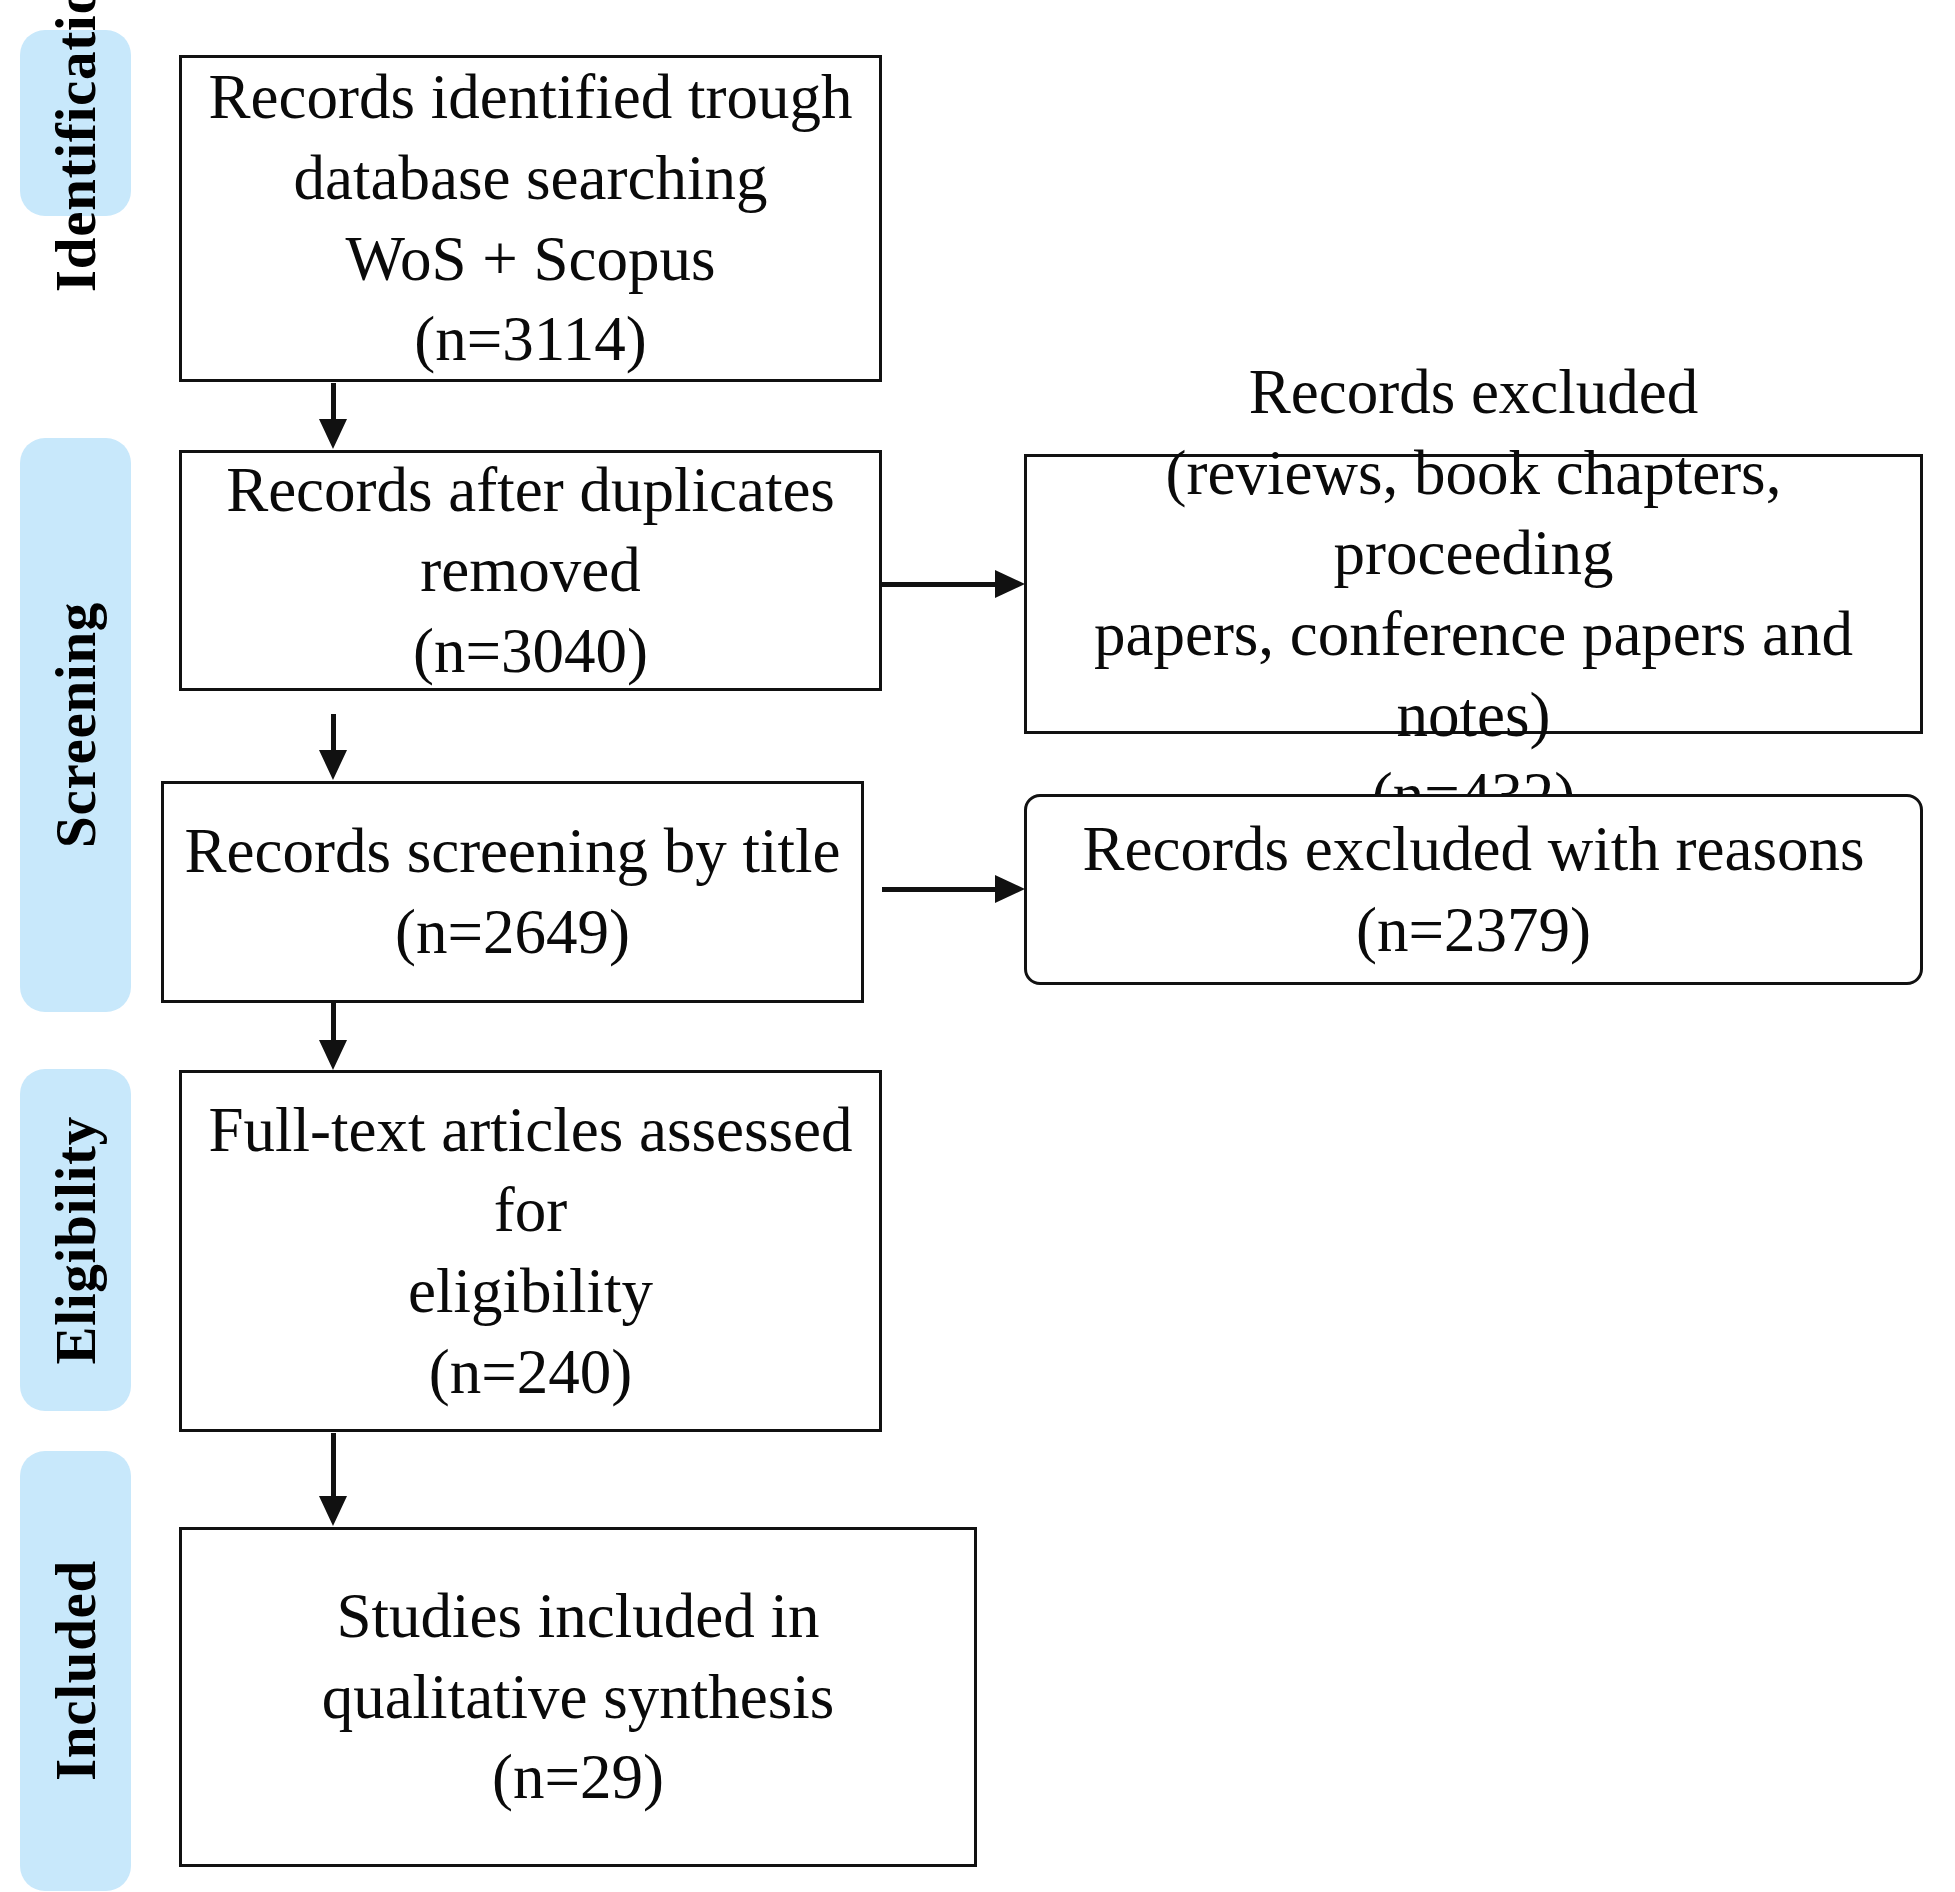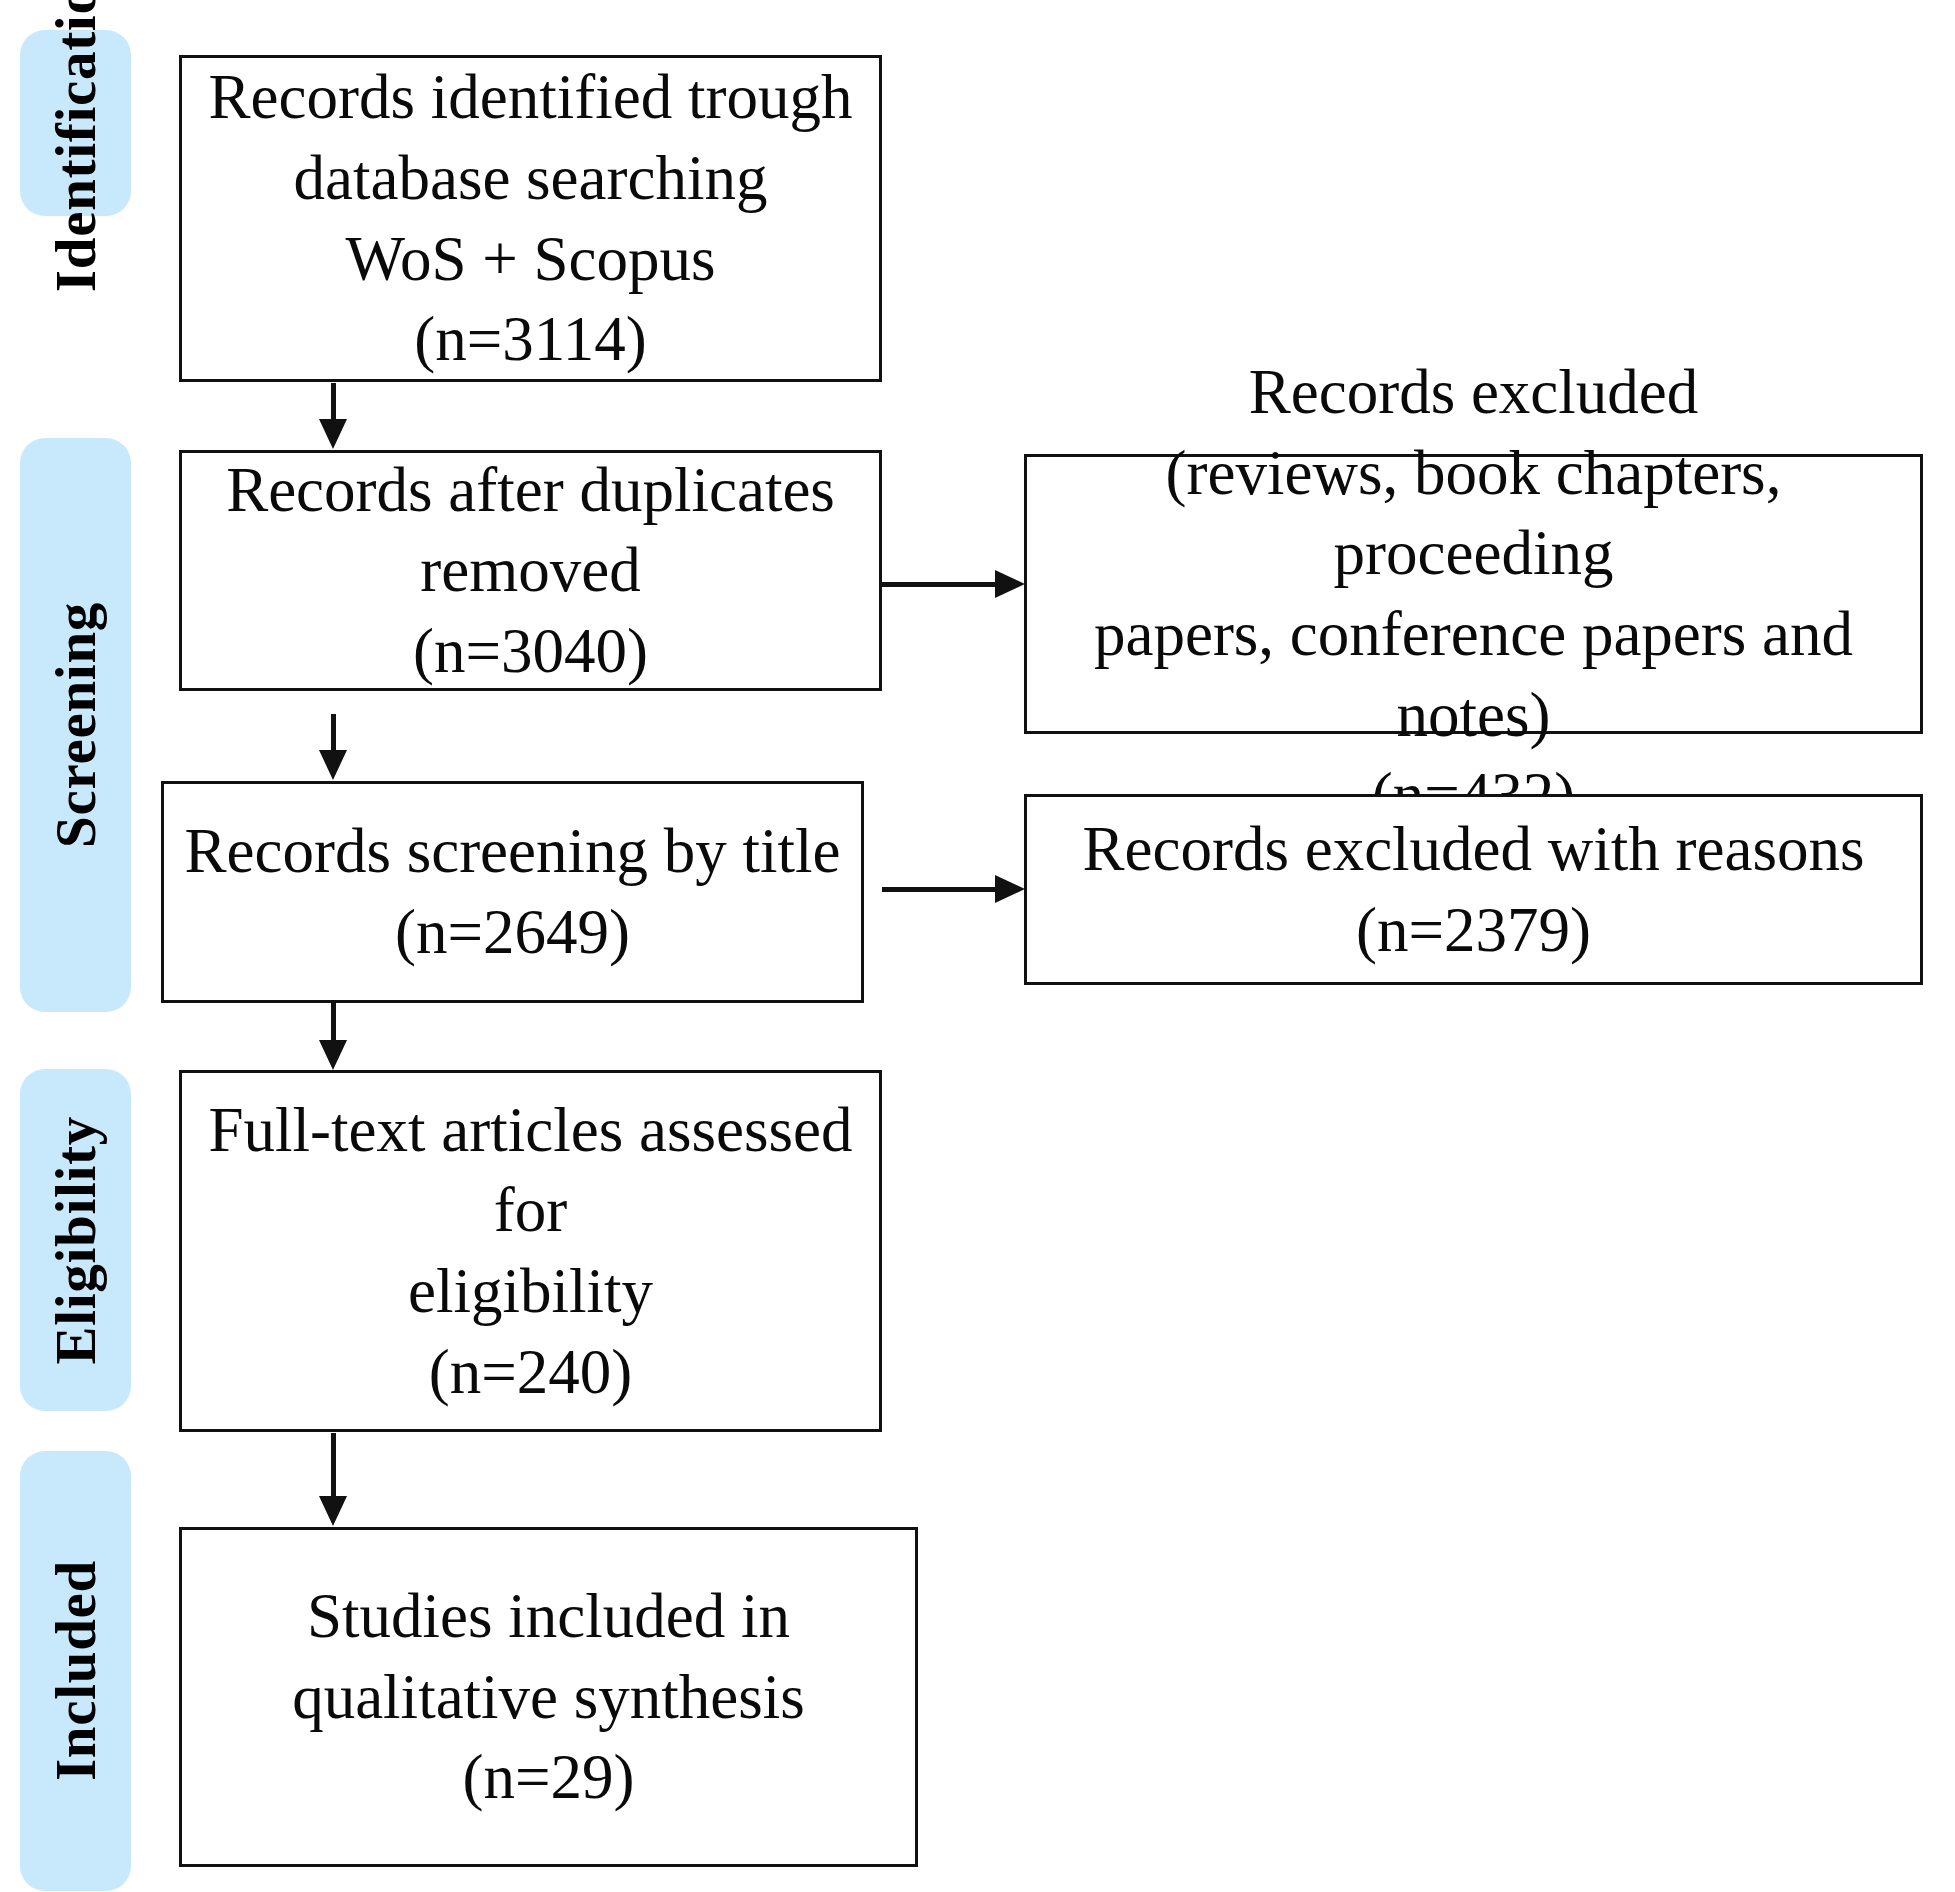"Records excluded with reasons" div.flow-box { border-radius: none -> 16px }
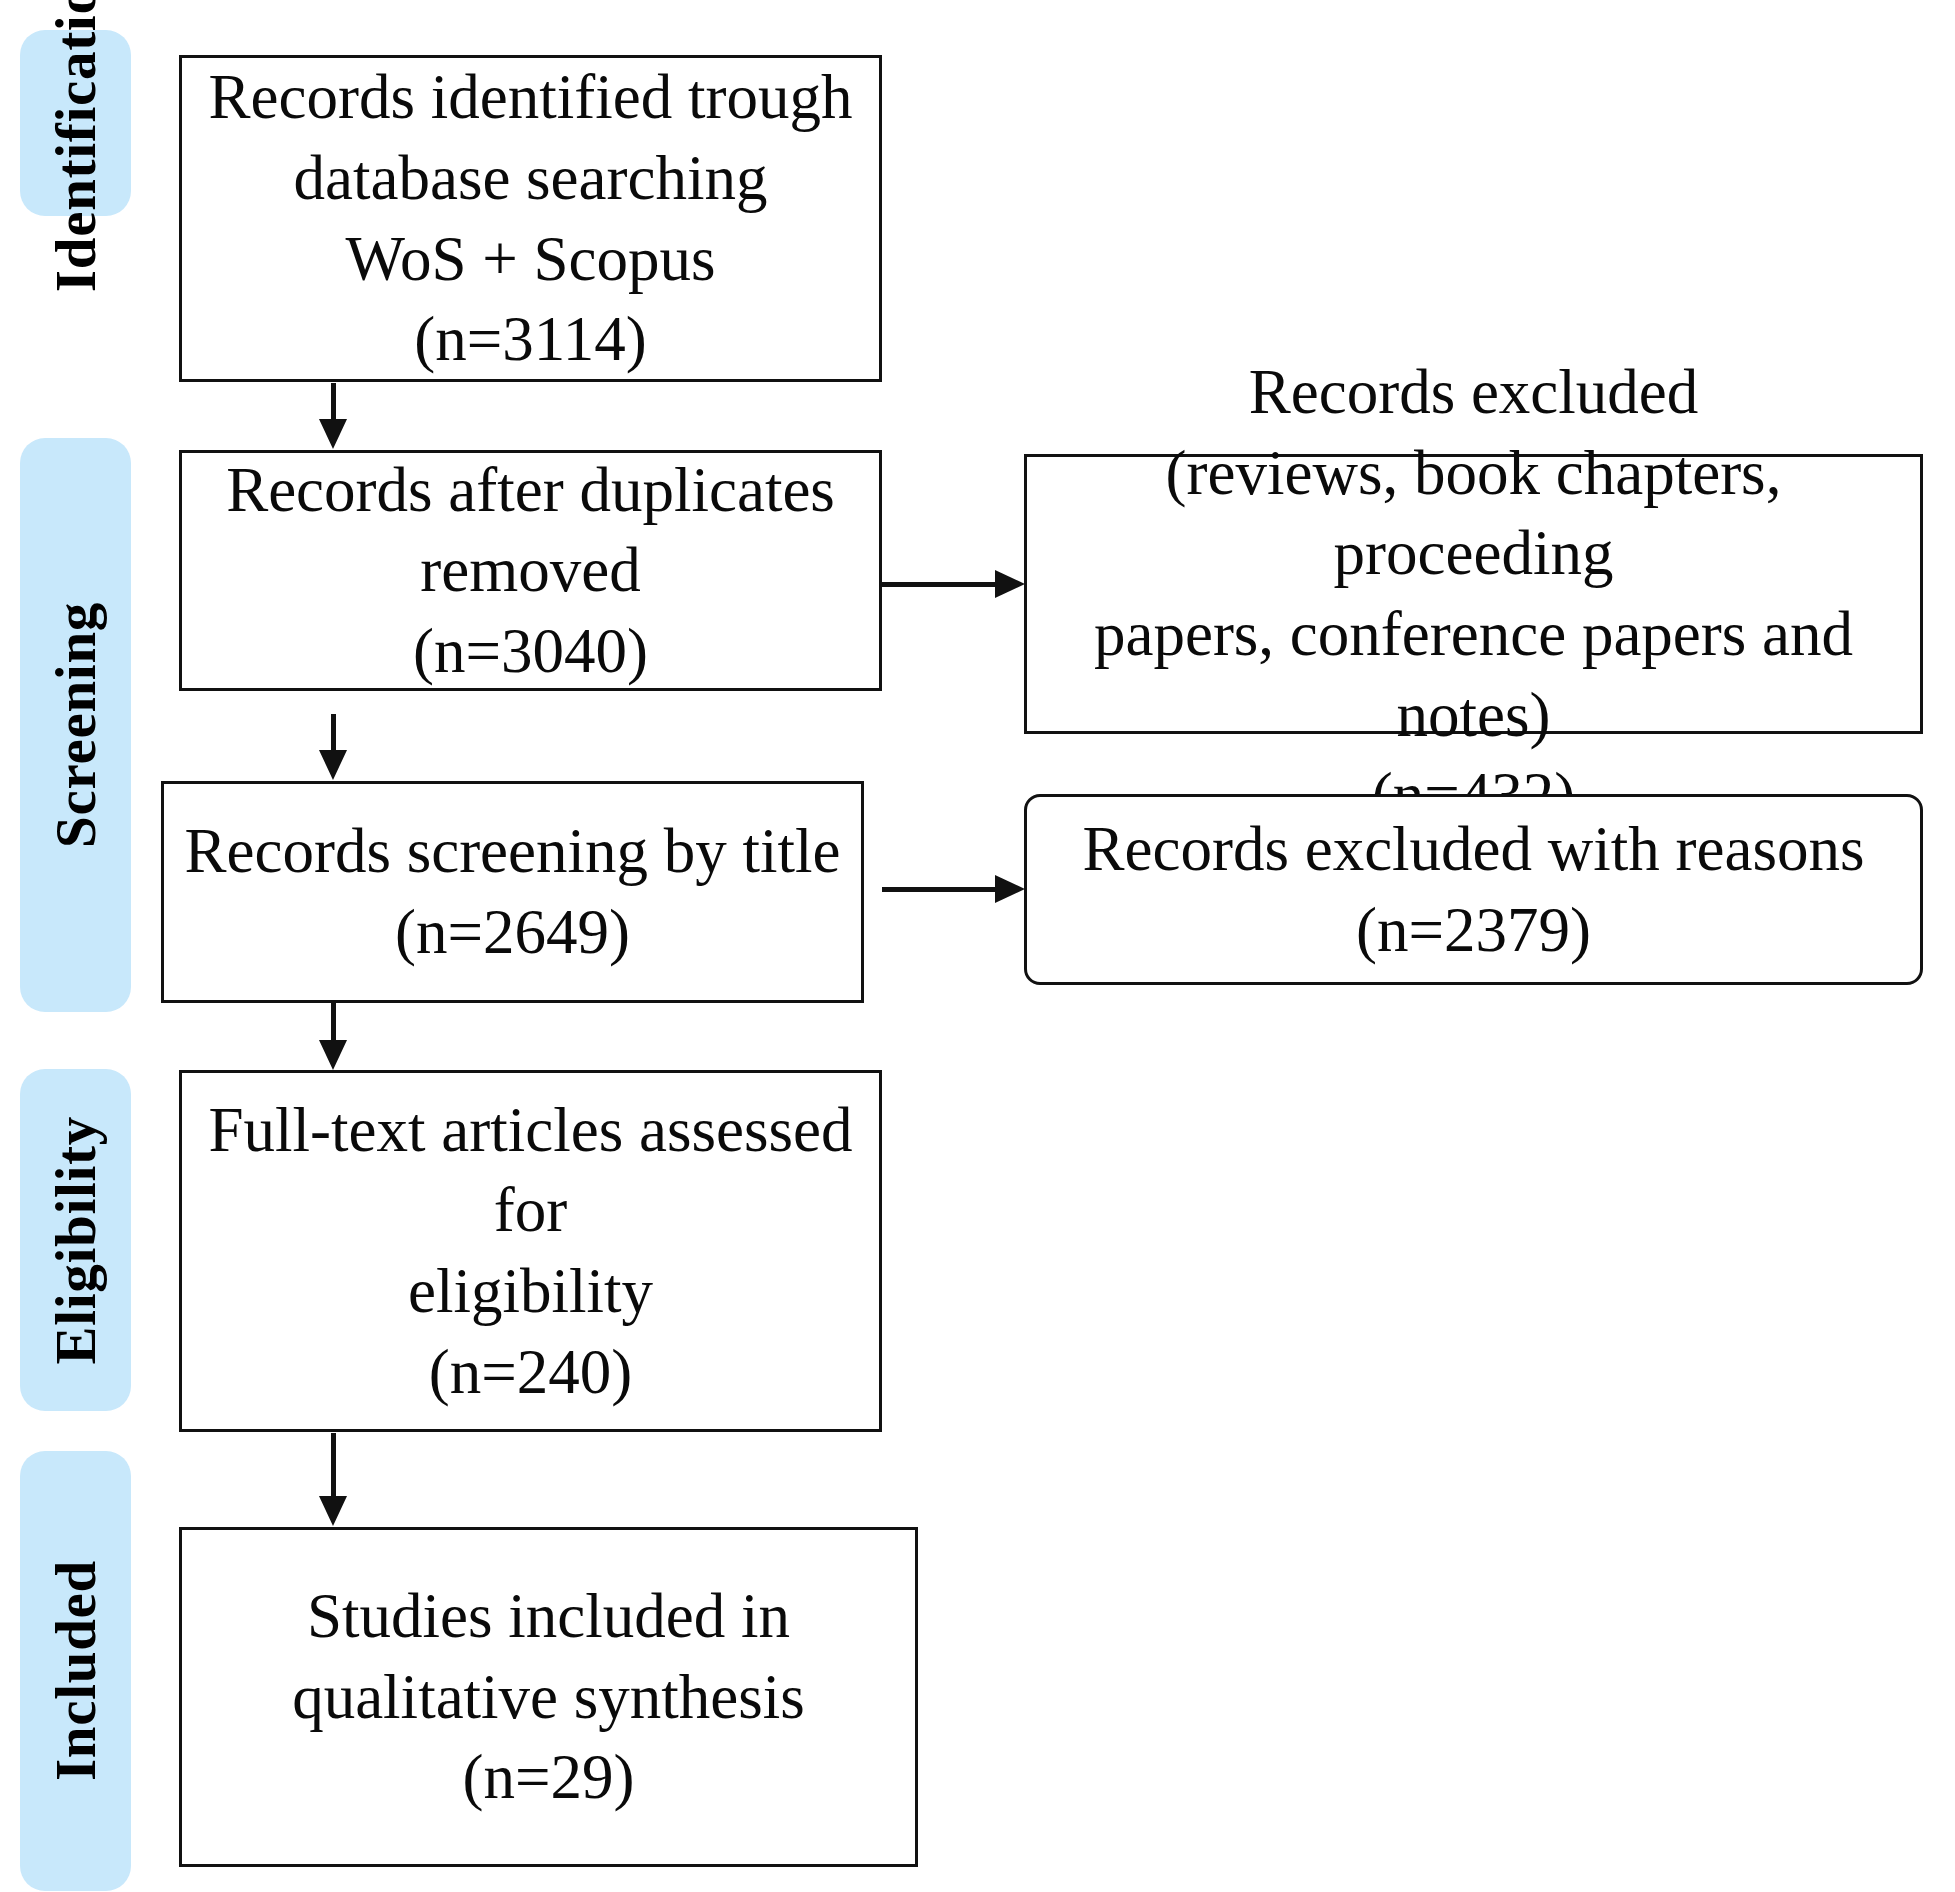"Studies included in" div.flow-box { width: 739px -> 798px }
